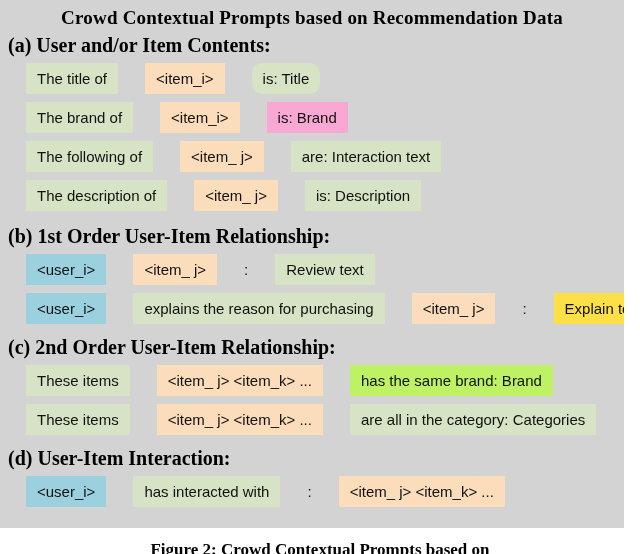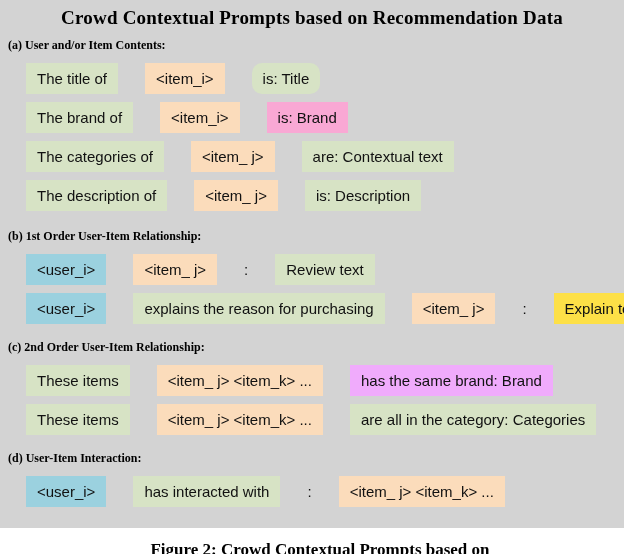"(a) User and/or Item Contents:" .section-heading { font-size: 12px -> 20px }
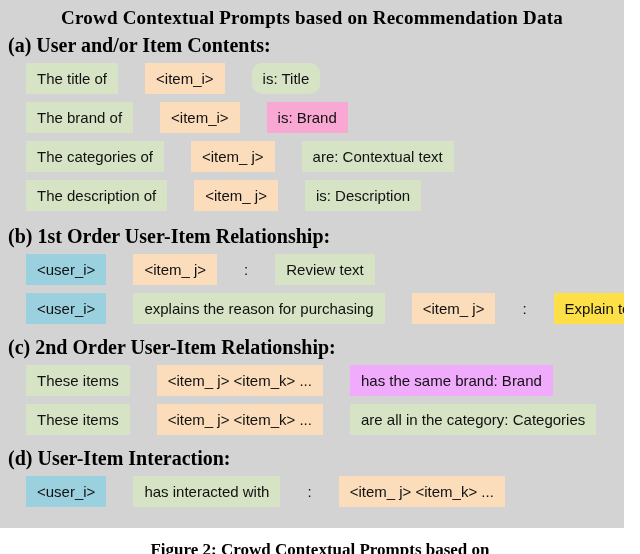"The categories of" span.token { text: categories -> following }
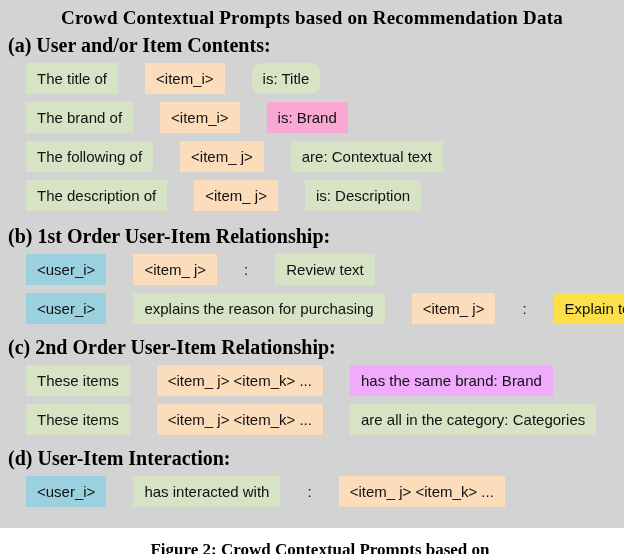"are: Contextual text" span.token { text: Contextual -> Interaction }
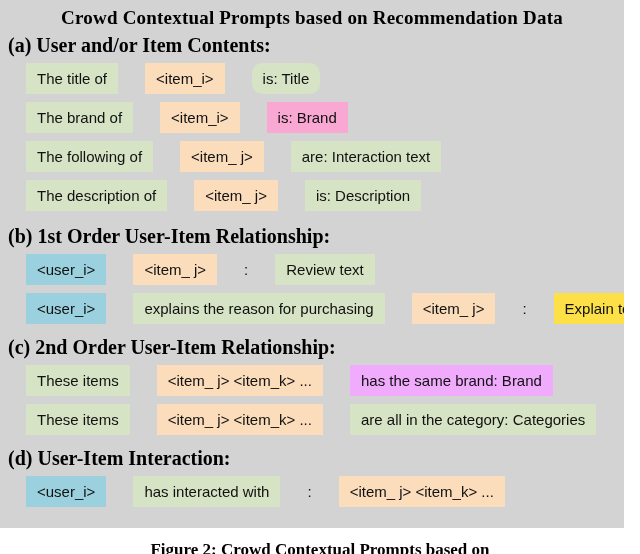"has the same brand: Brand" span.token { background: #f0abfc -> #bef264 }
